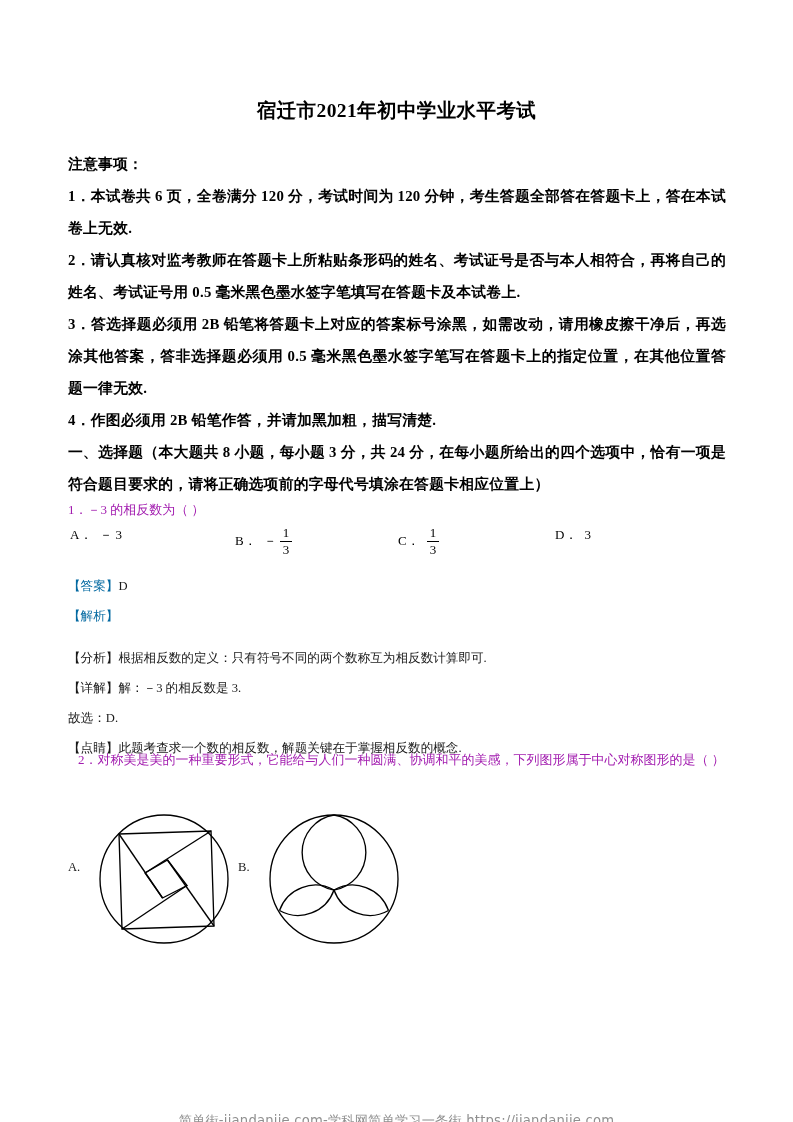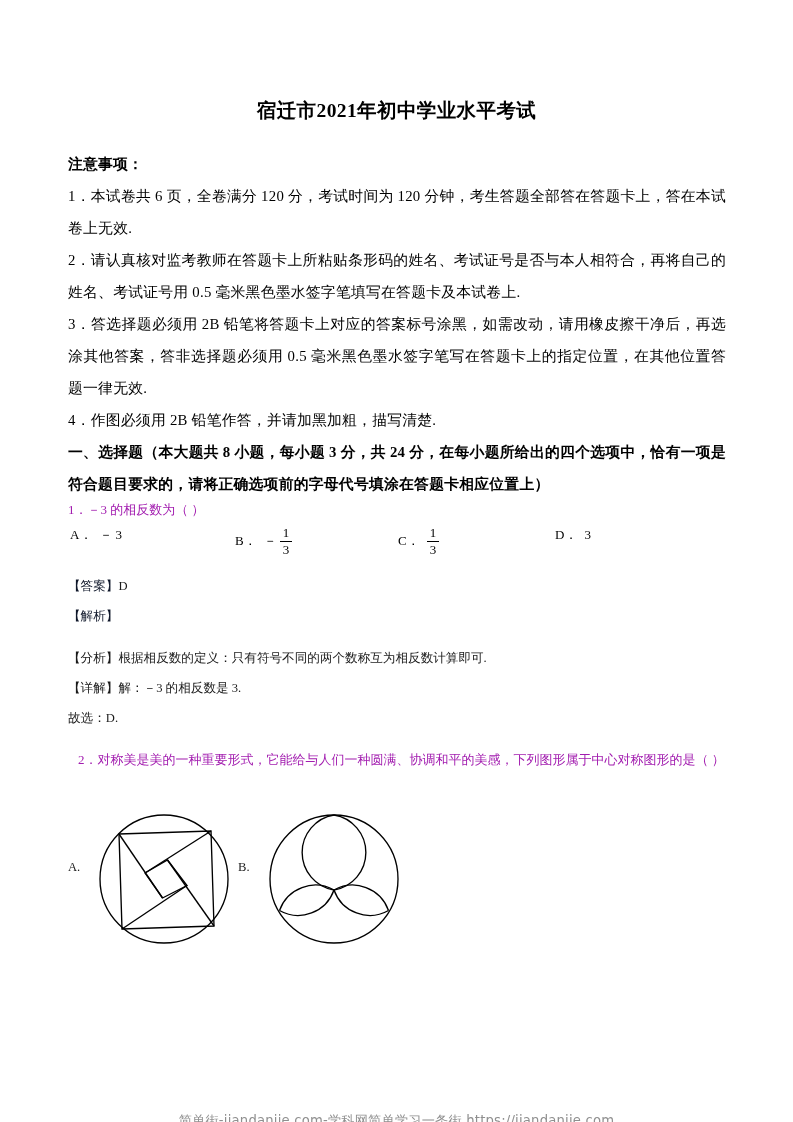"1．本试卷共 6 页，全卷满分 120 分，考试时间为" .notice-item { font-weight: normal -> bold }
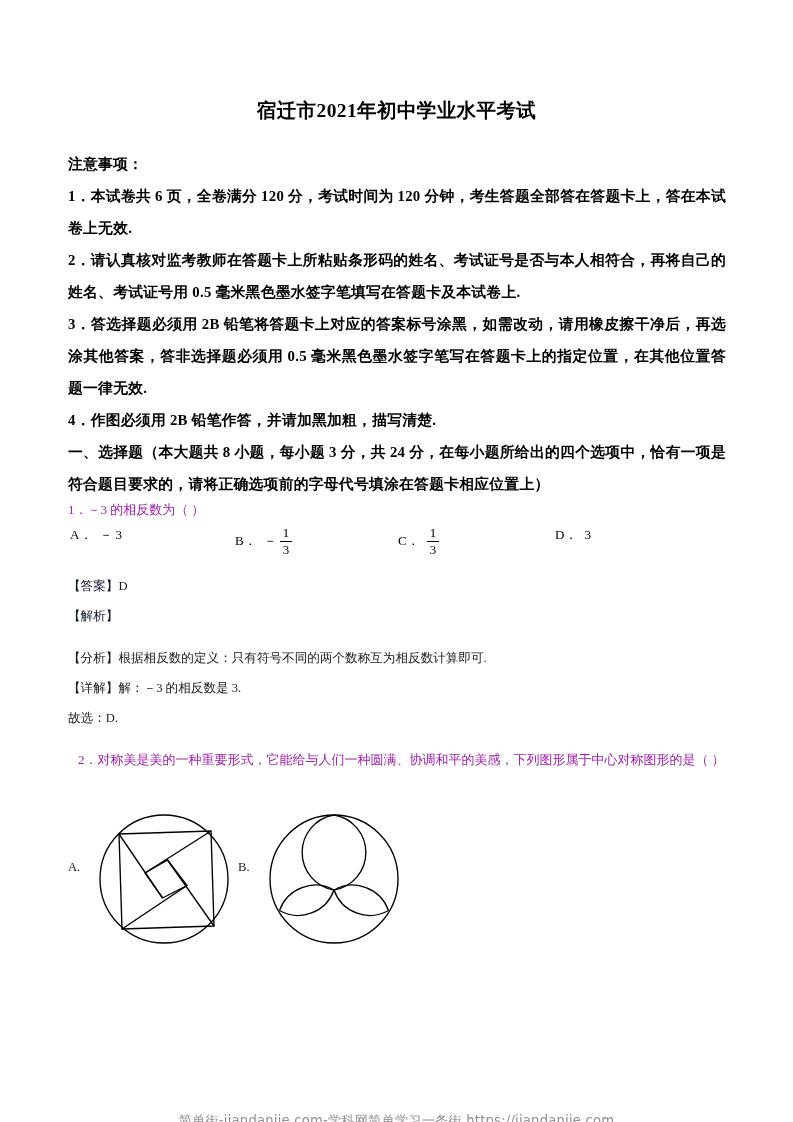"【答案】" .tag-blue { color: #0f172a -> #0369a1 }
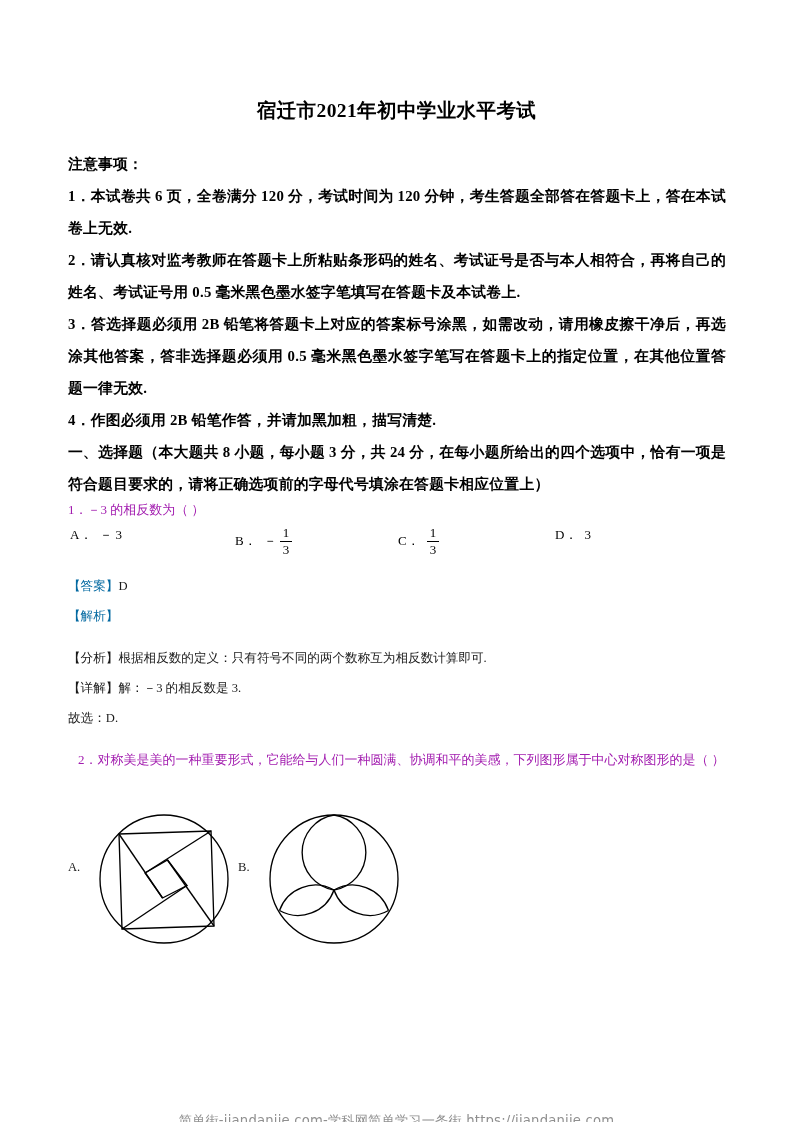"【点睛】此题考查求一个数的相反数，解题关键在于掌握相反数的概念." div.exp-line { html: none -> <div>【点睛】此题考查求一个数的相反数，解题关键在于掌握相反数的概念.</div> }
